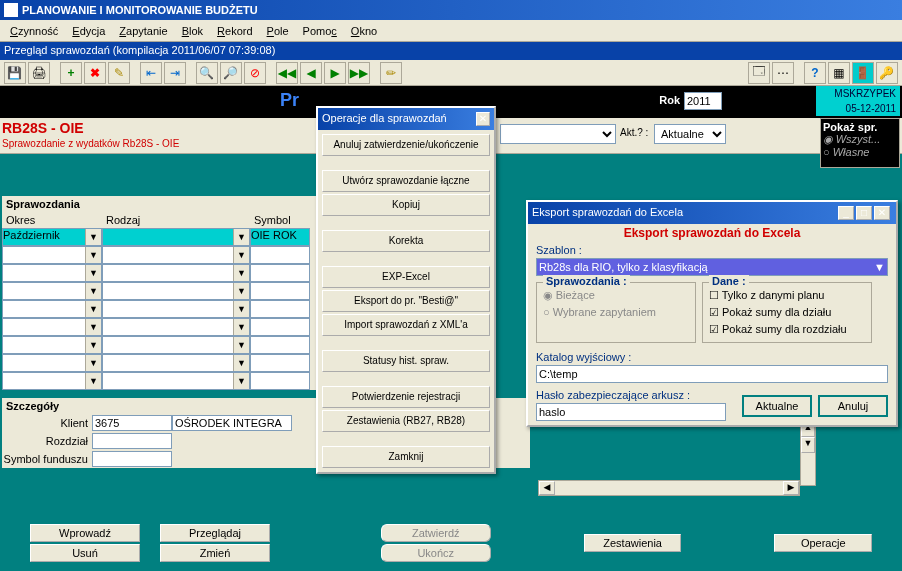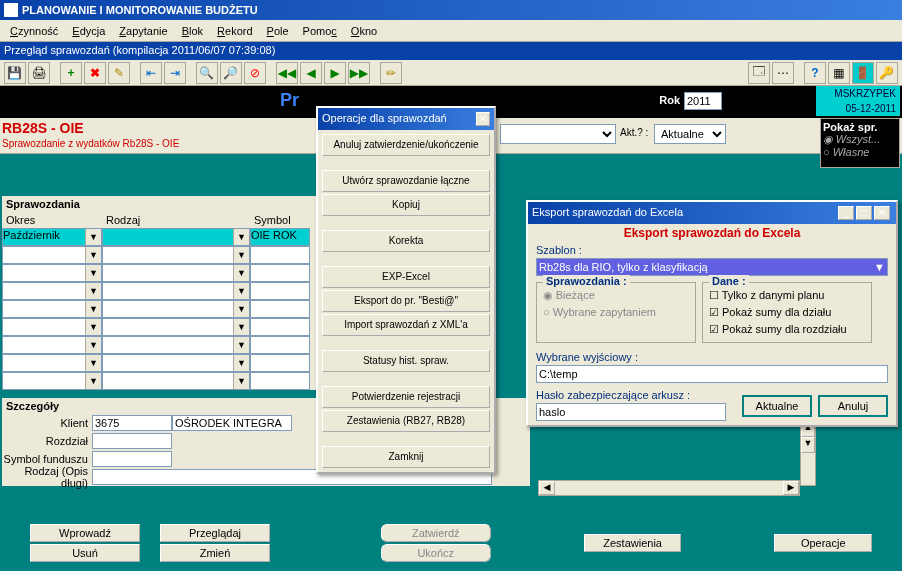"Wybrane wyjściowy :" div.exp-label { text: Wybrane -> Katalog }
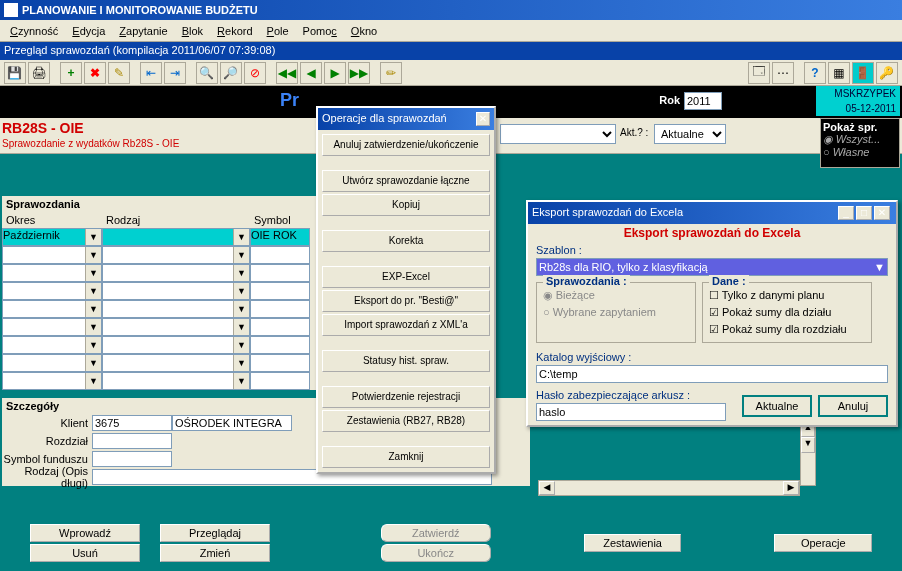"Rodzaj (Opis długi)" div.szczegoly-row { html: <div> <div>Rodzaj (Opis długi)</div> <input> </div> -> none }
